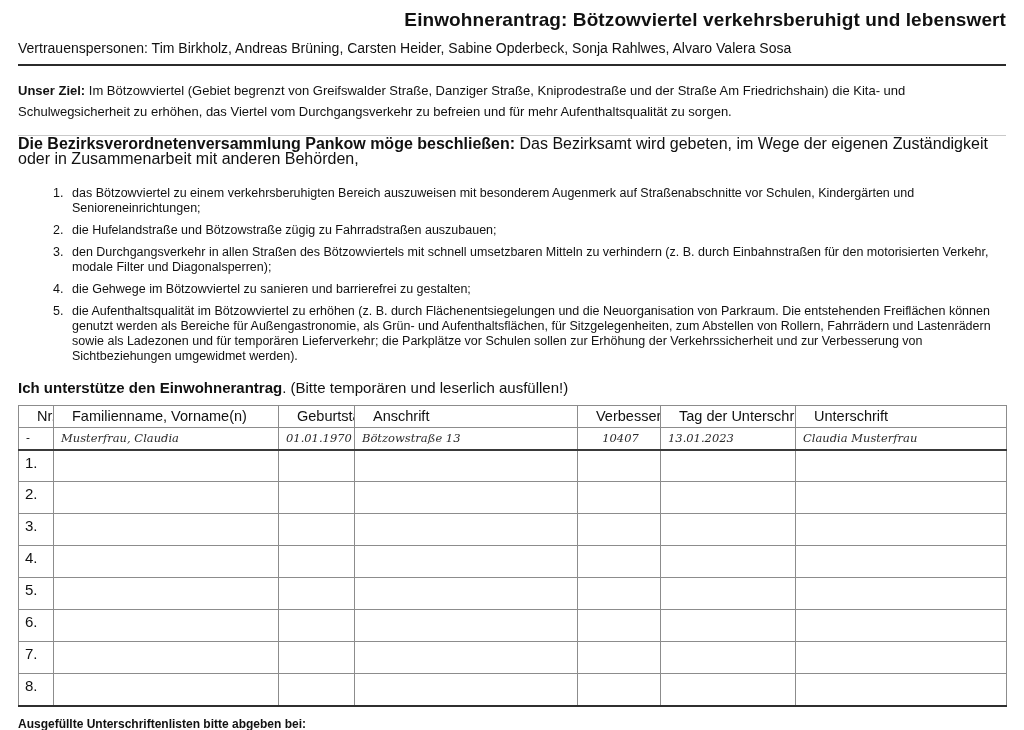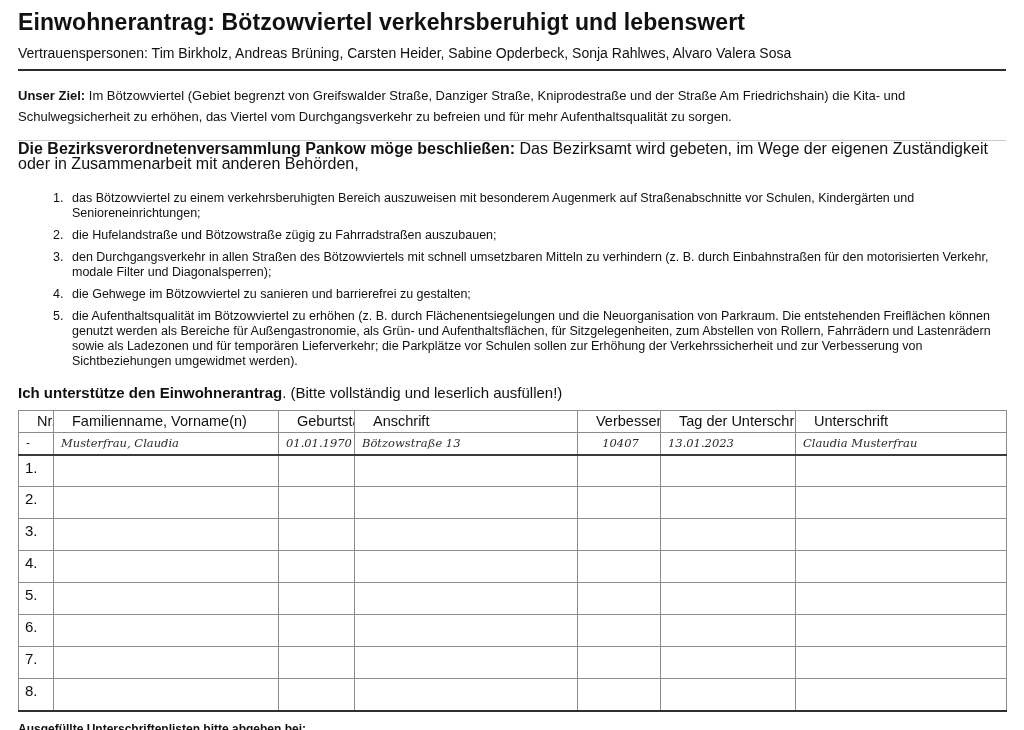"Einwohnerantrag: Bötzowviertel" .title { font-size: 23px -> 19px; text-align: none -> right }
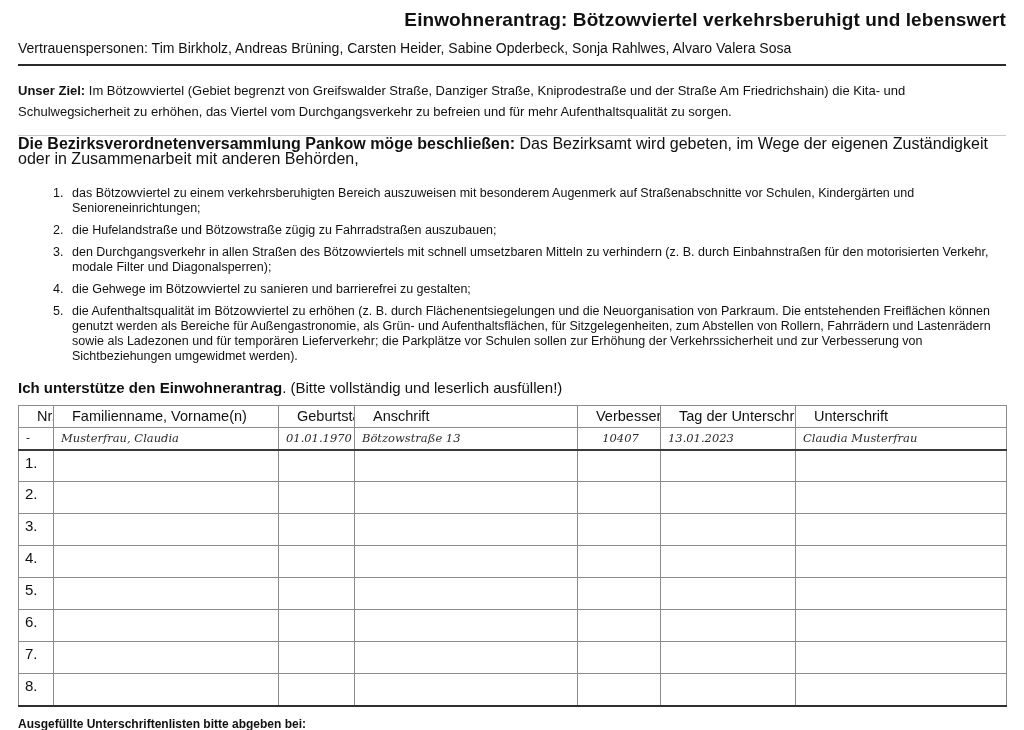". (Bitte vollständig und leserlich" span { text: vollständig -> temporären }
